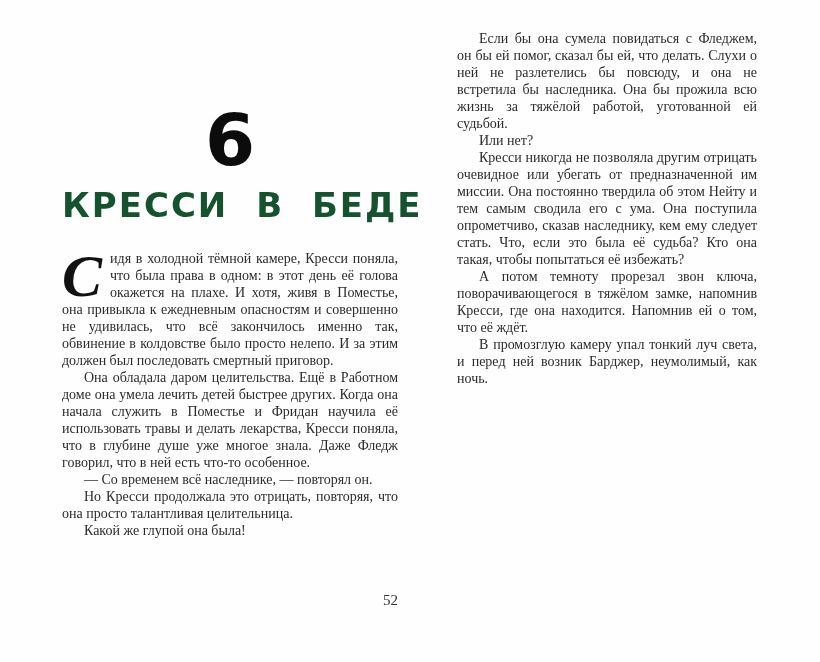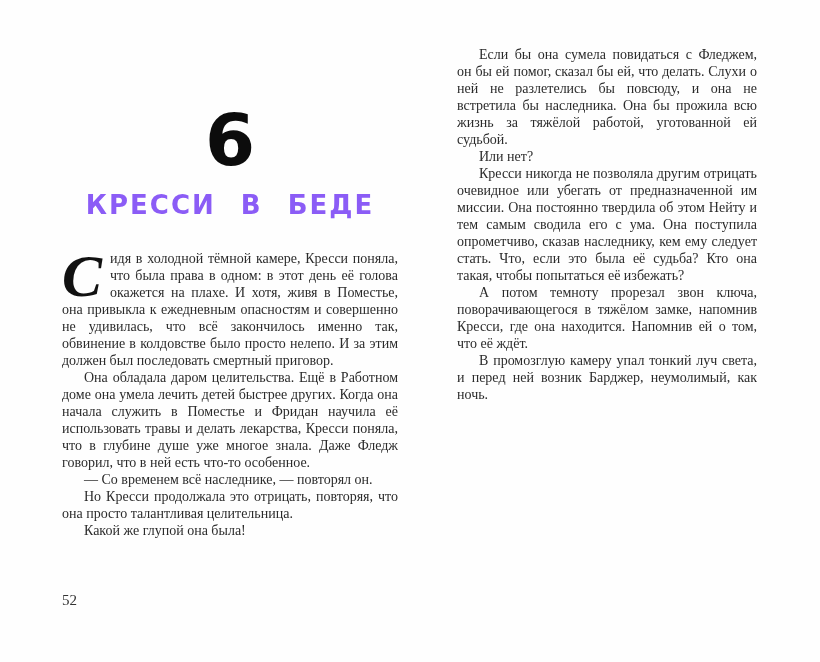"Если бы она сумела повидаться" .page-right .body-text { padding-top: 46px -> 30px }
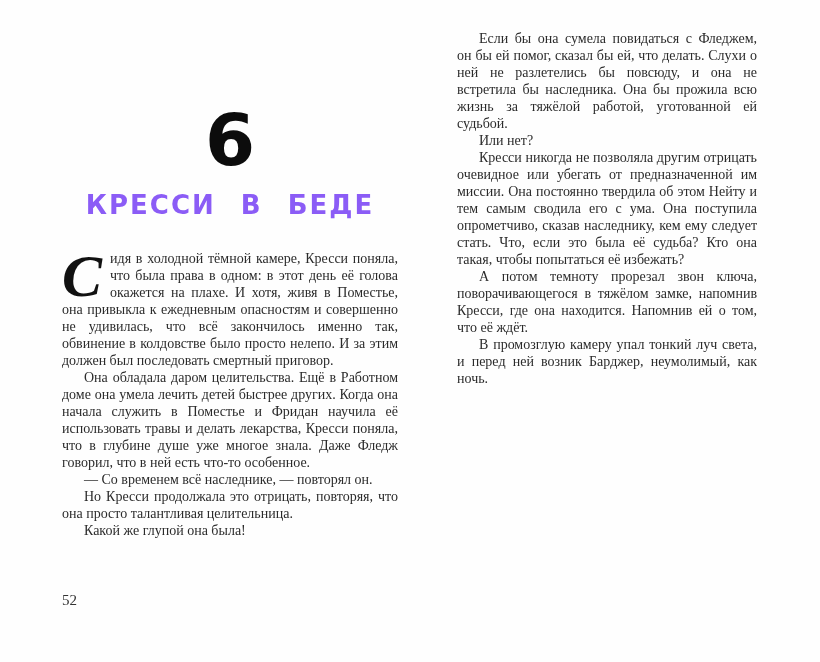"КРЕССИ В БЕДЕ" .chapter-title { color: #8b5cf6 -> #14532d; font-size: 26px -> 34px }
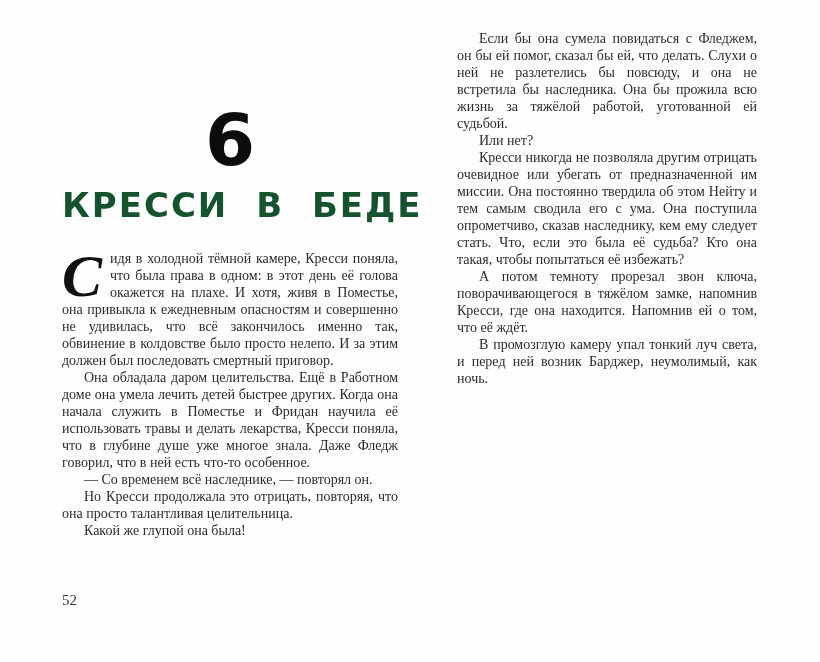"52" .page-num { text-align: left -> right }
